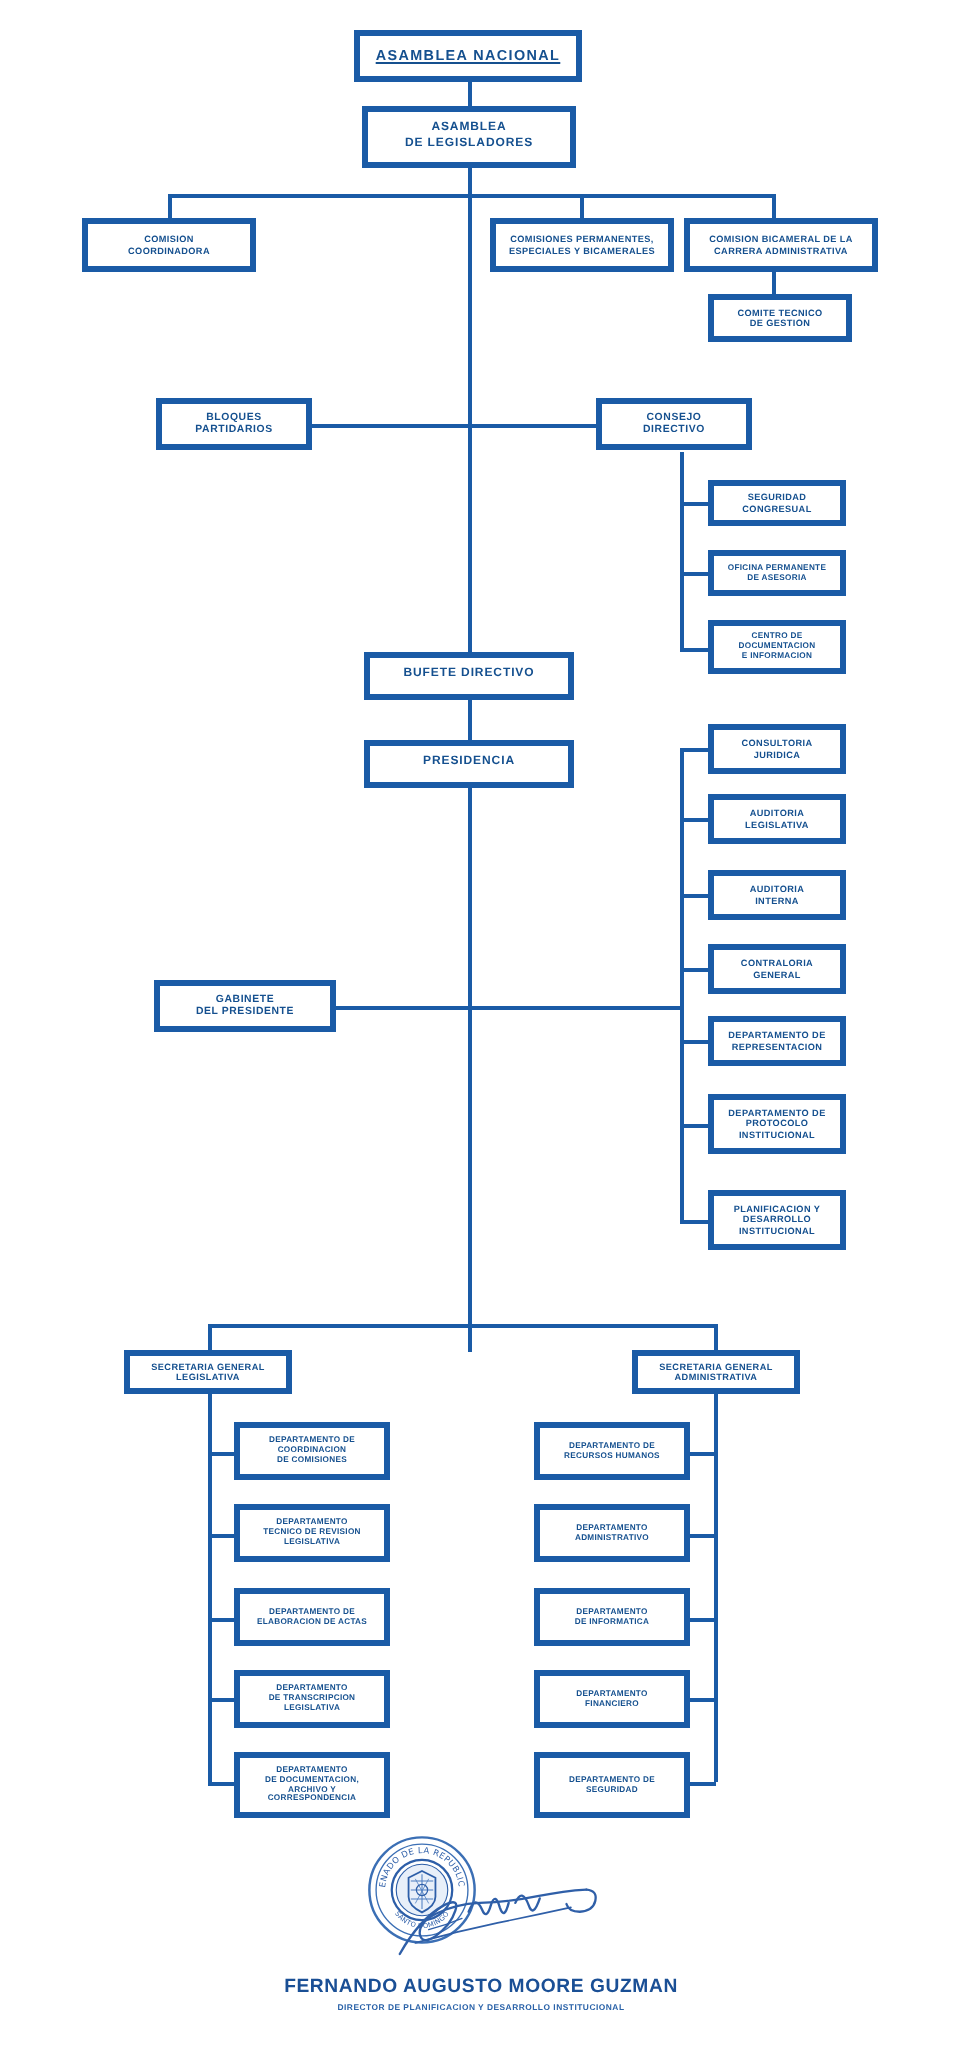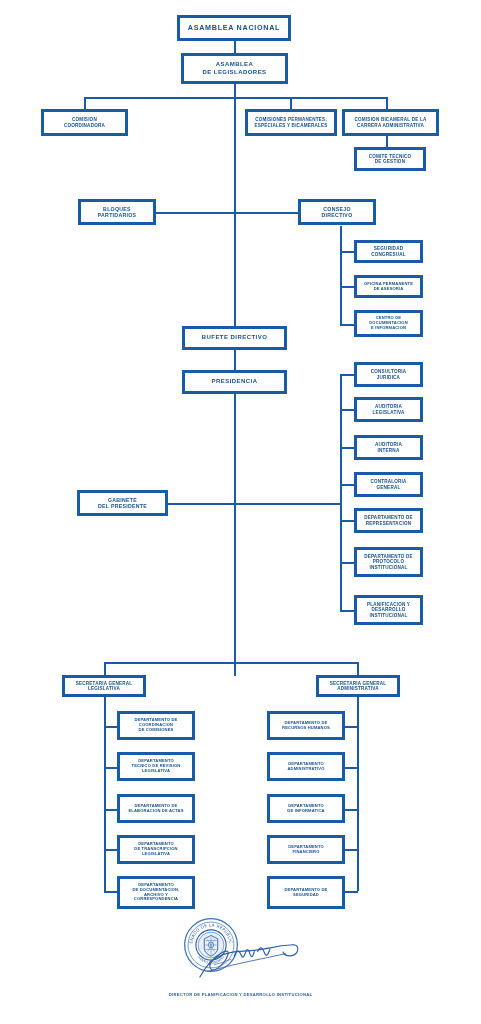"ASAMBLEA NACIONAL" div.box { text-decoration: none -> underline }
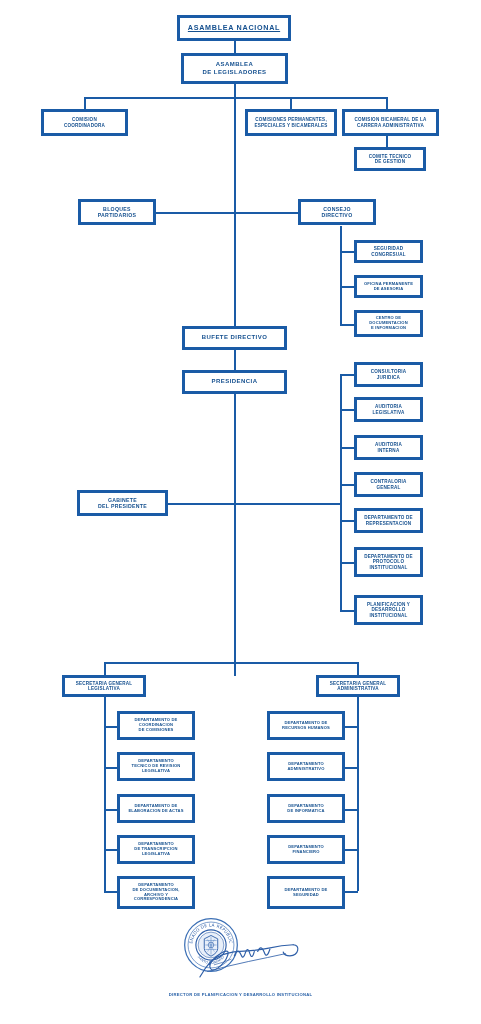"FERNANDO AUGUSTO MOORE GUZMAN" div { html: none -> <div>FERNANDO AUGUSTO MOORE GUZMAN</div> }
